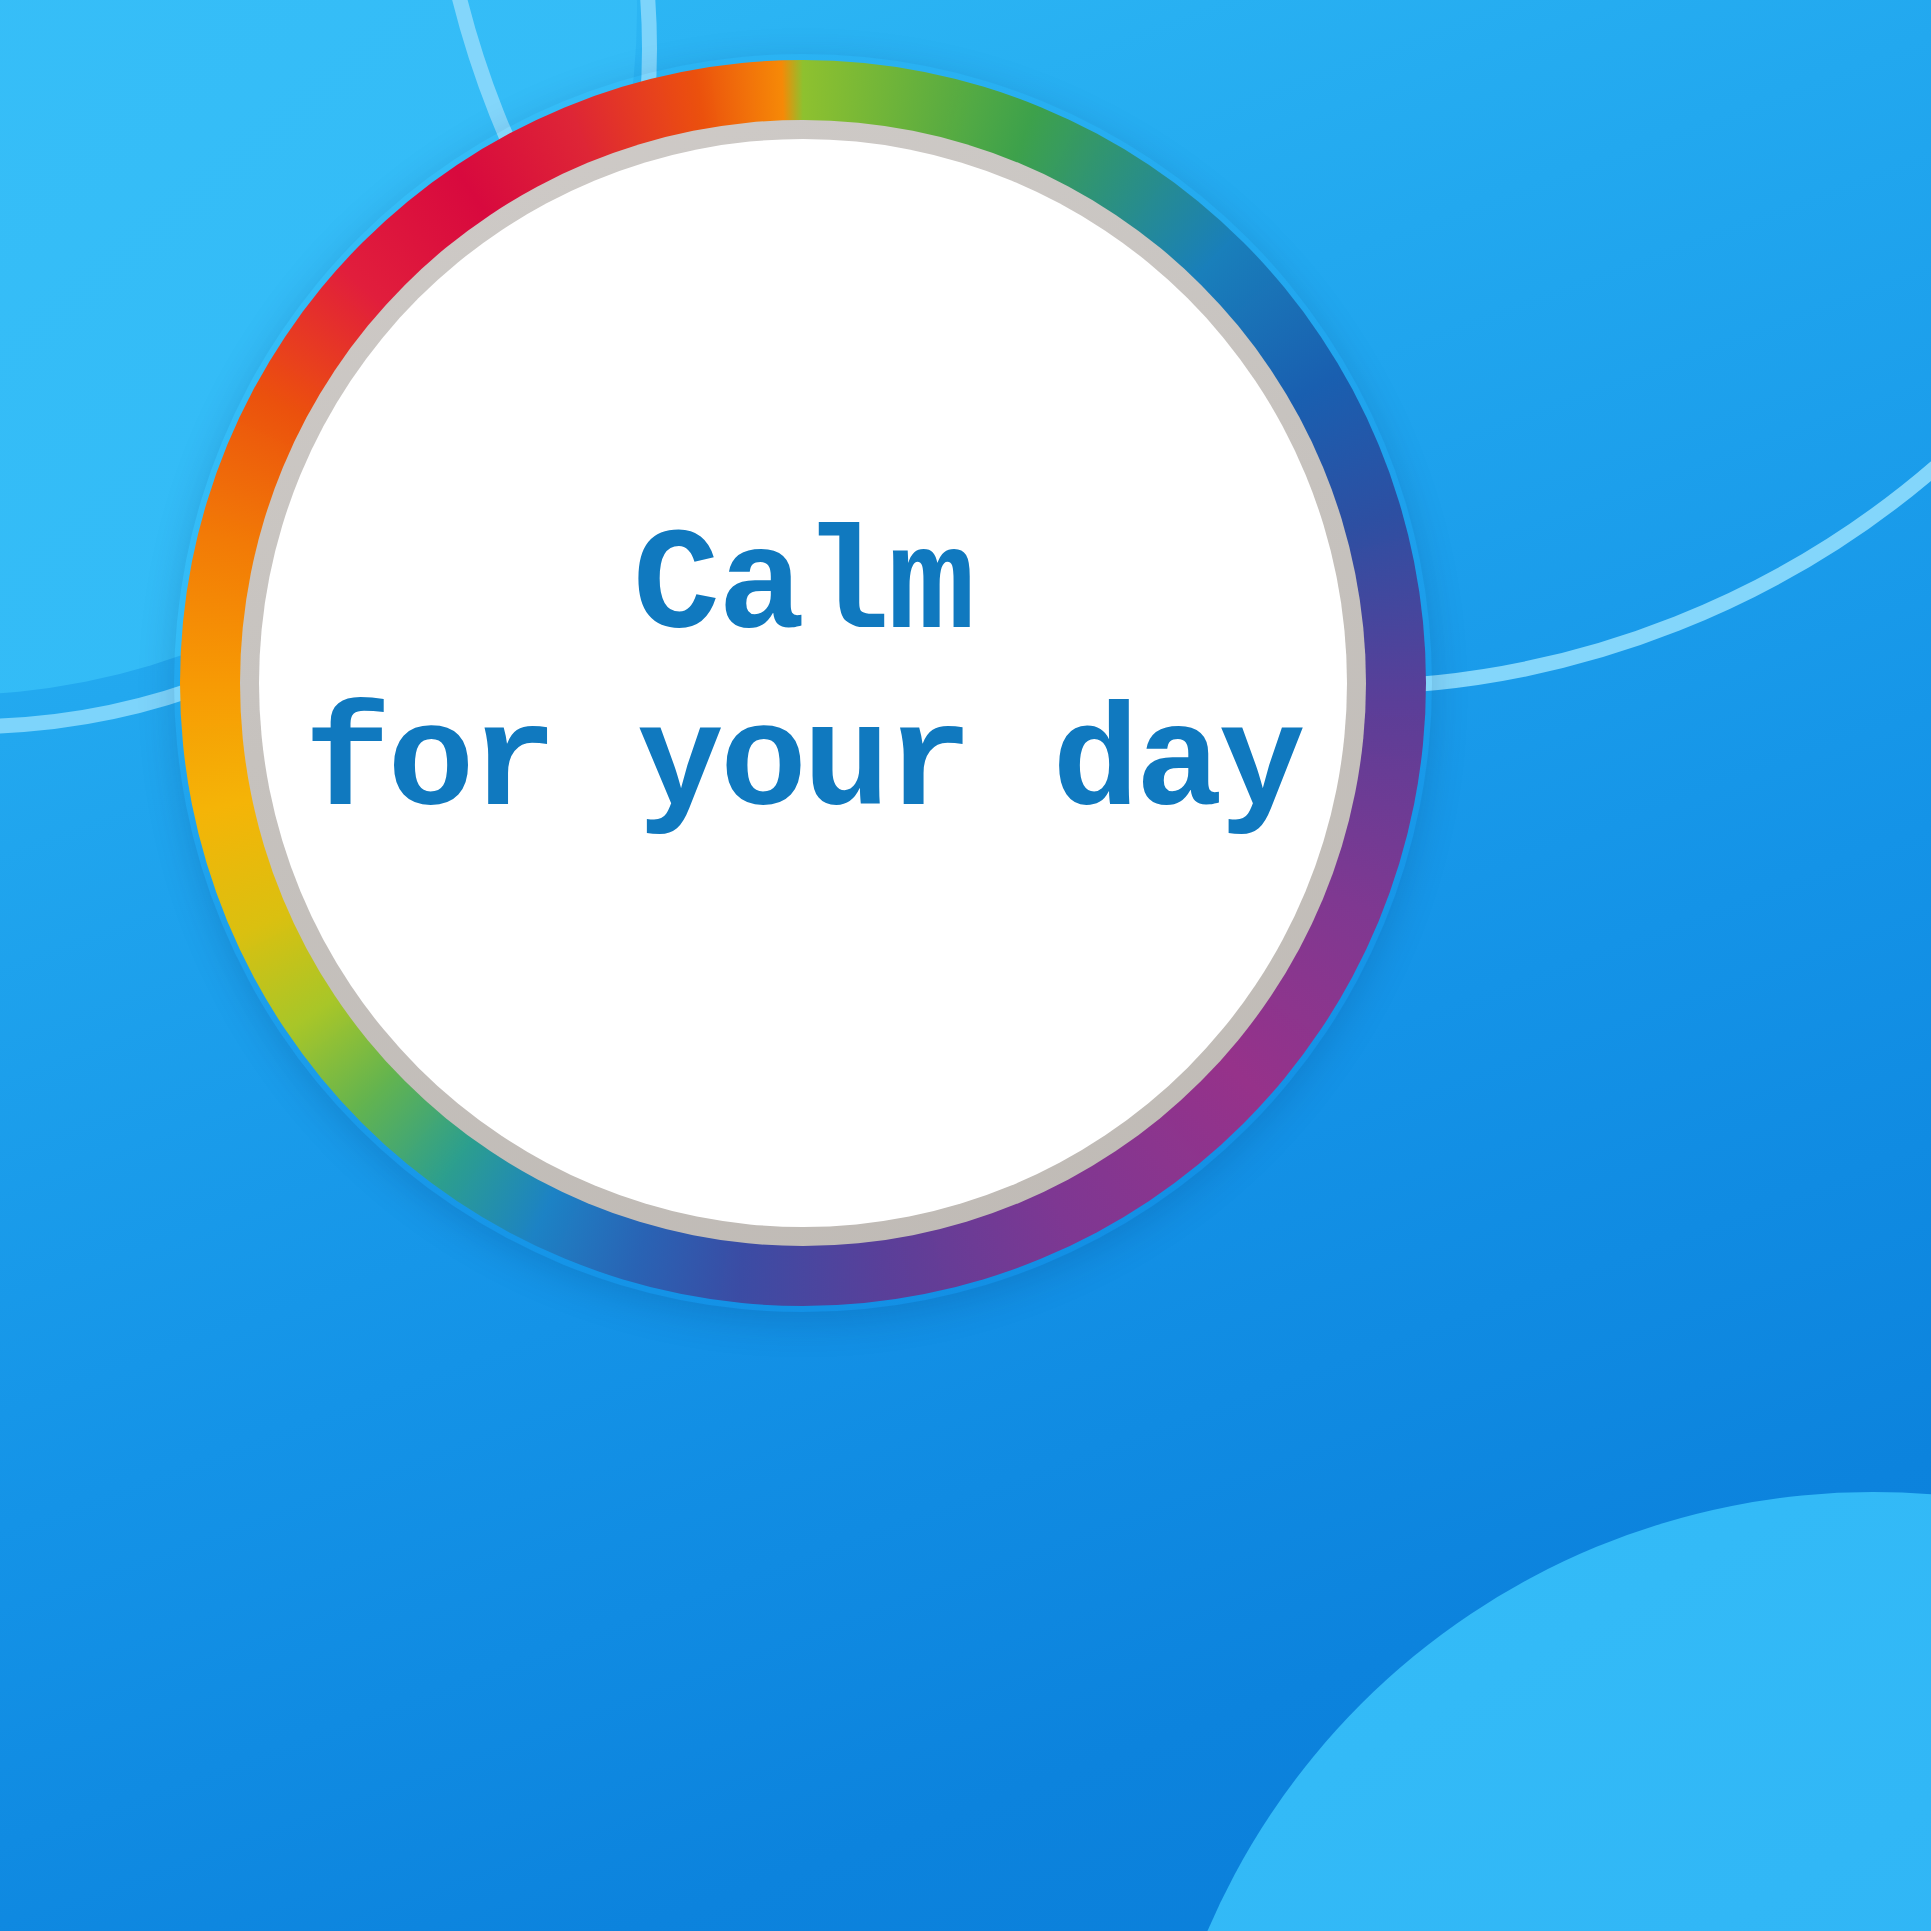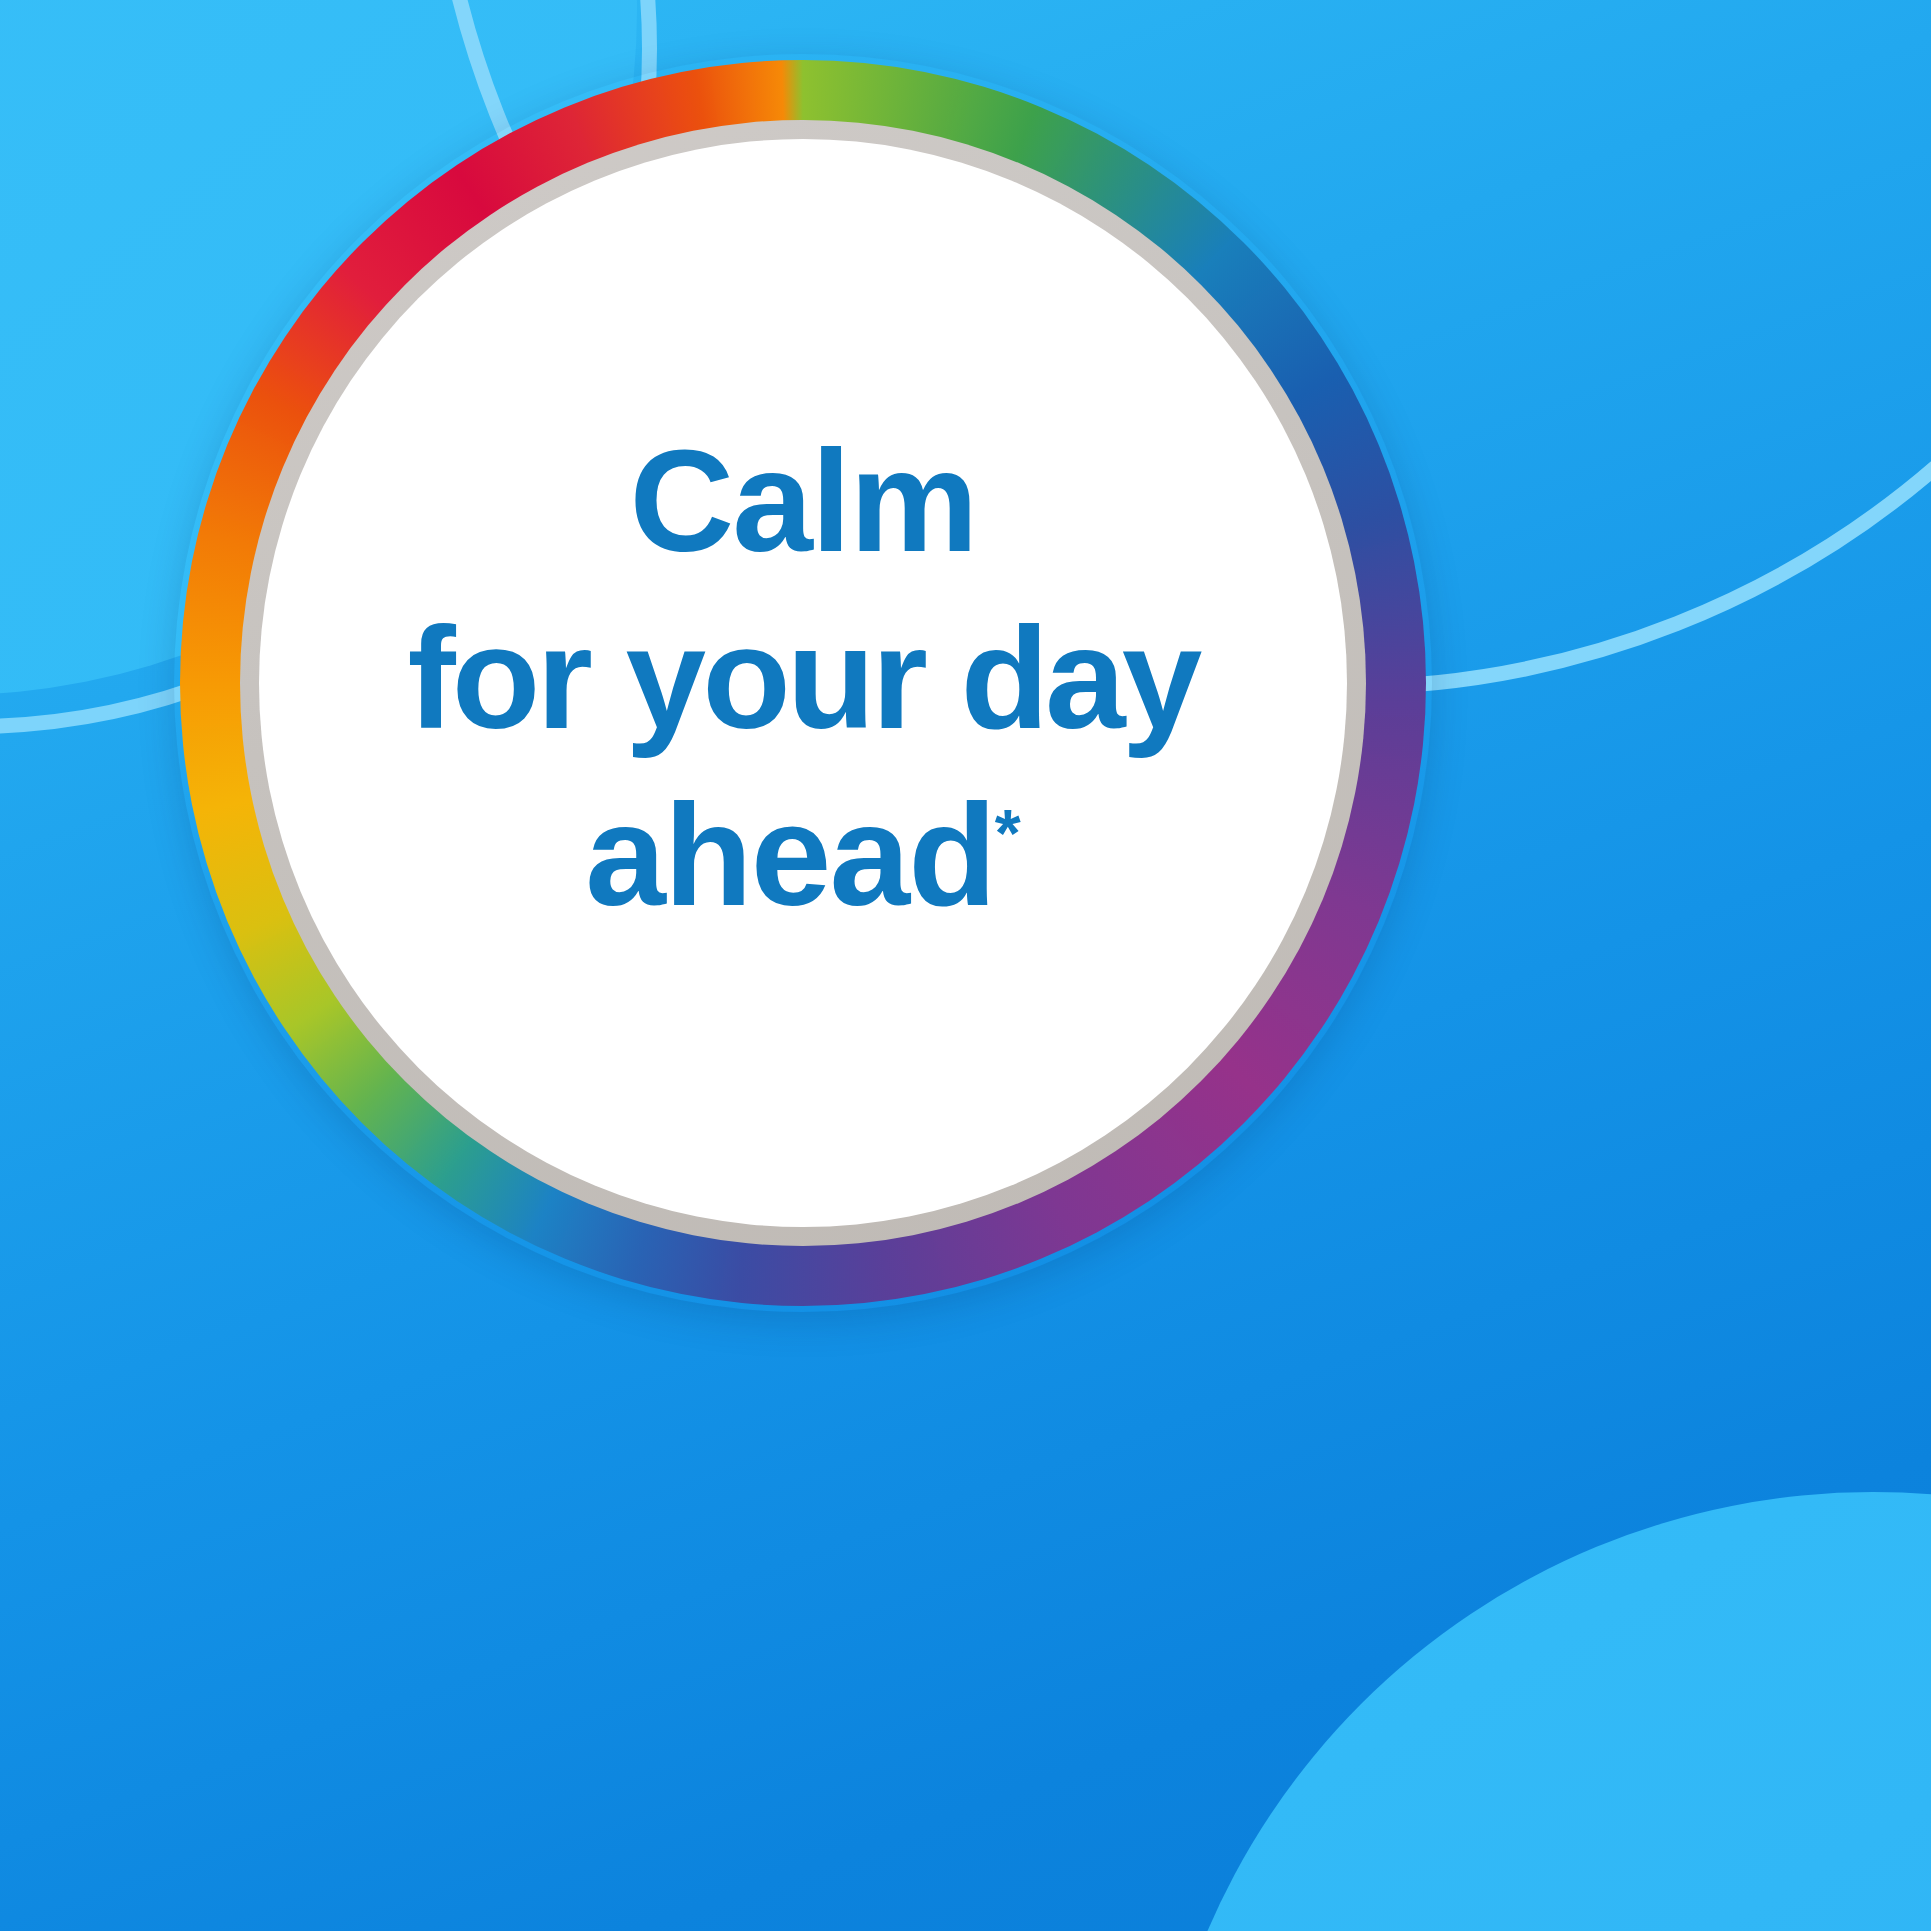"Calm" .headline .hl-line { font-family: none -> Liberation Mono, monospace }
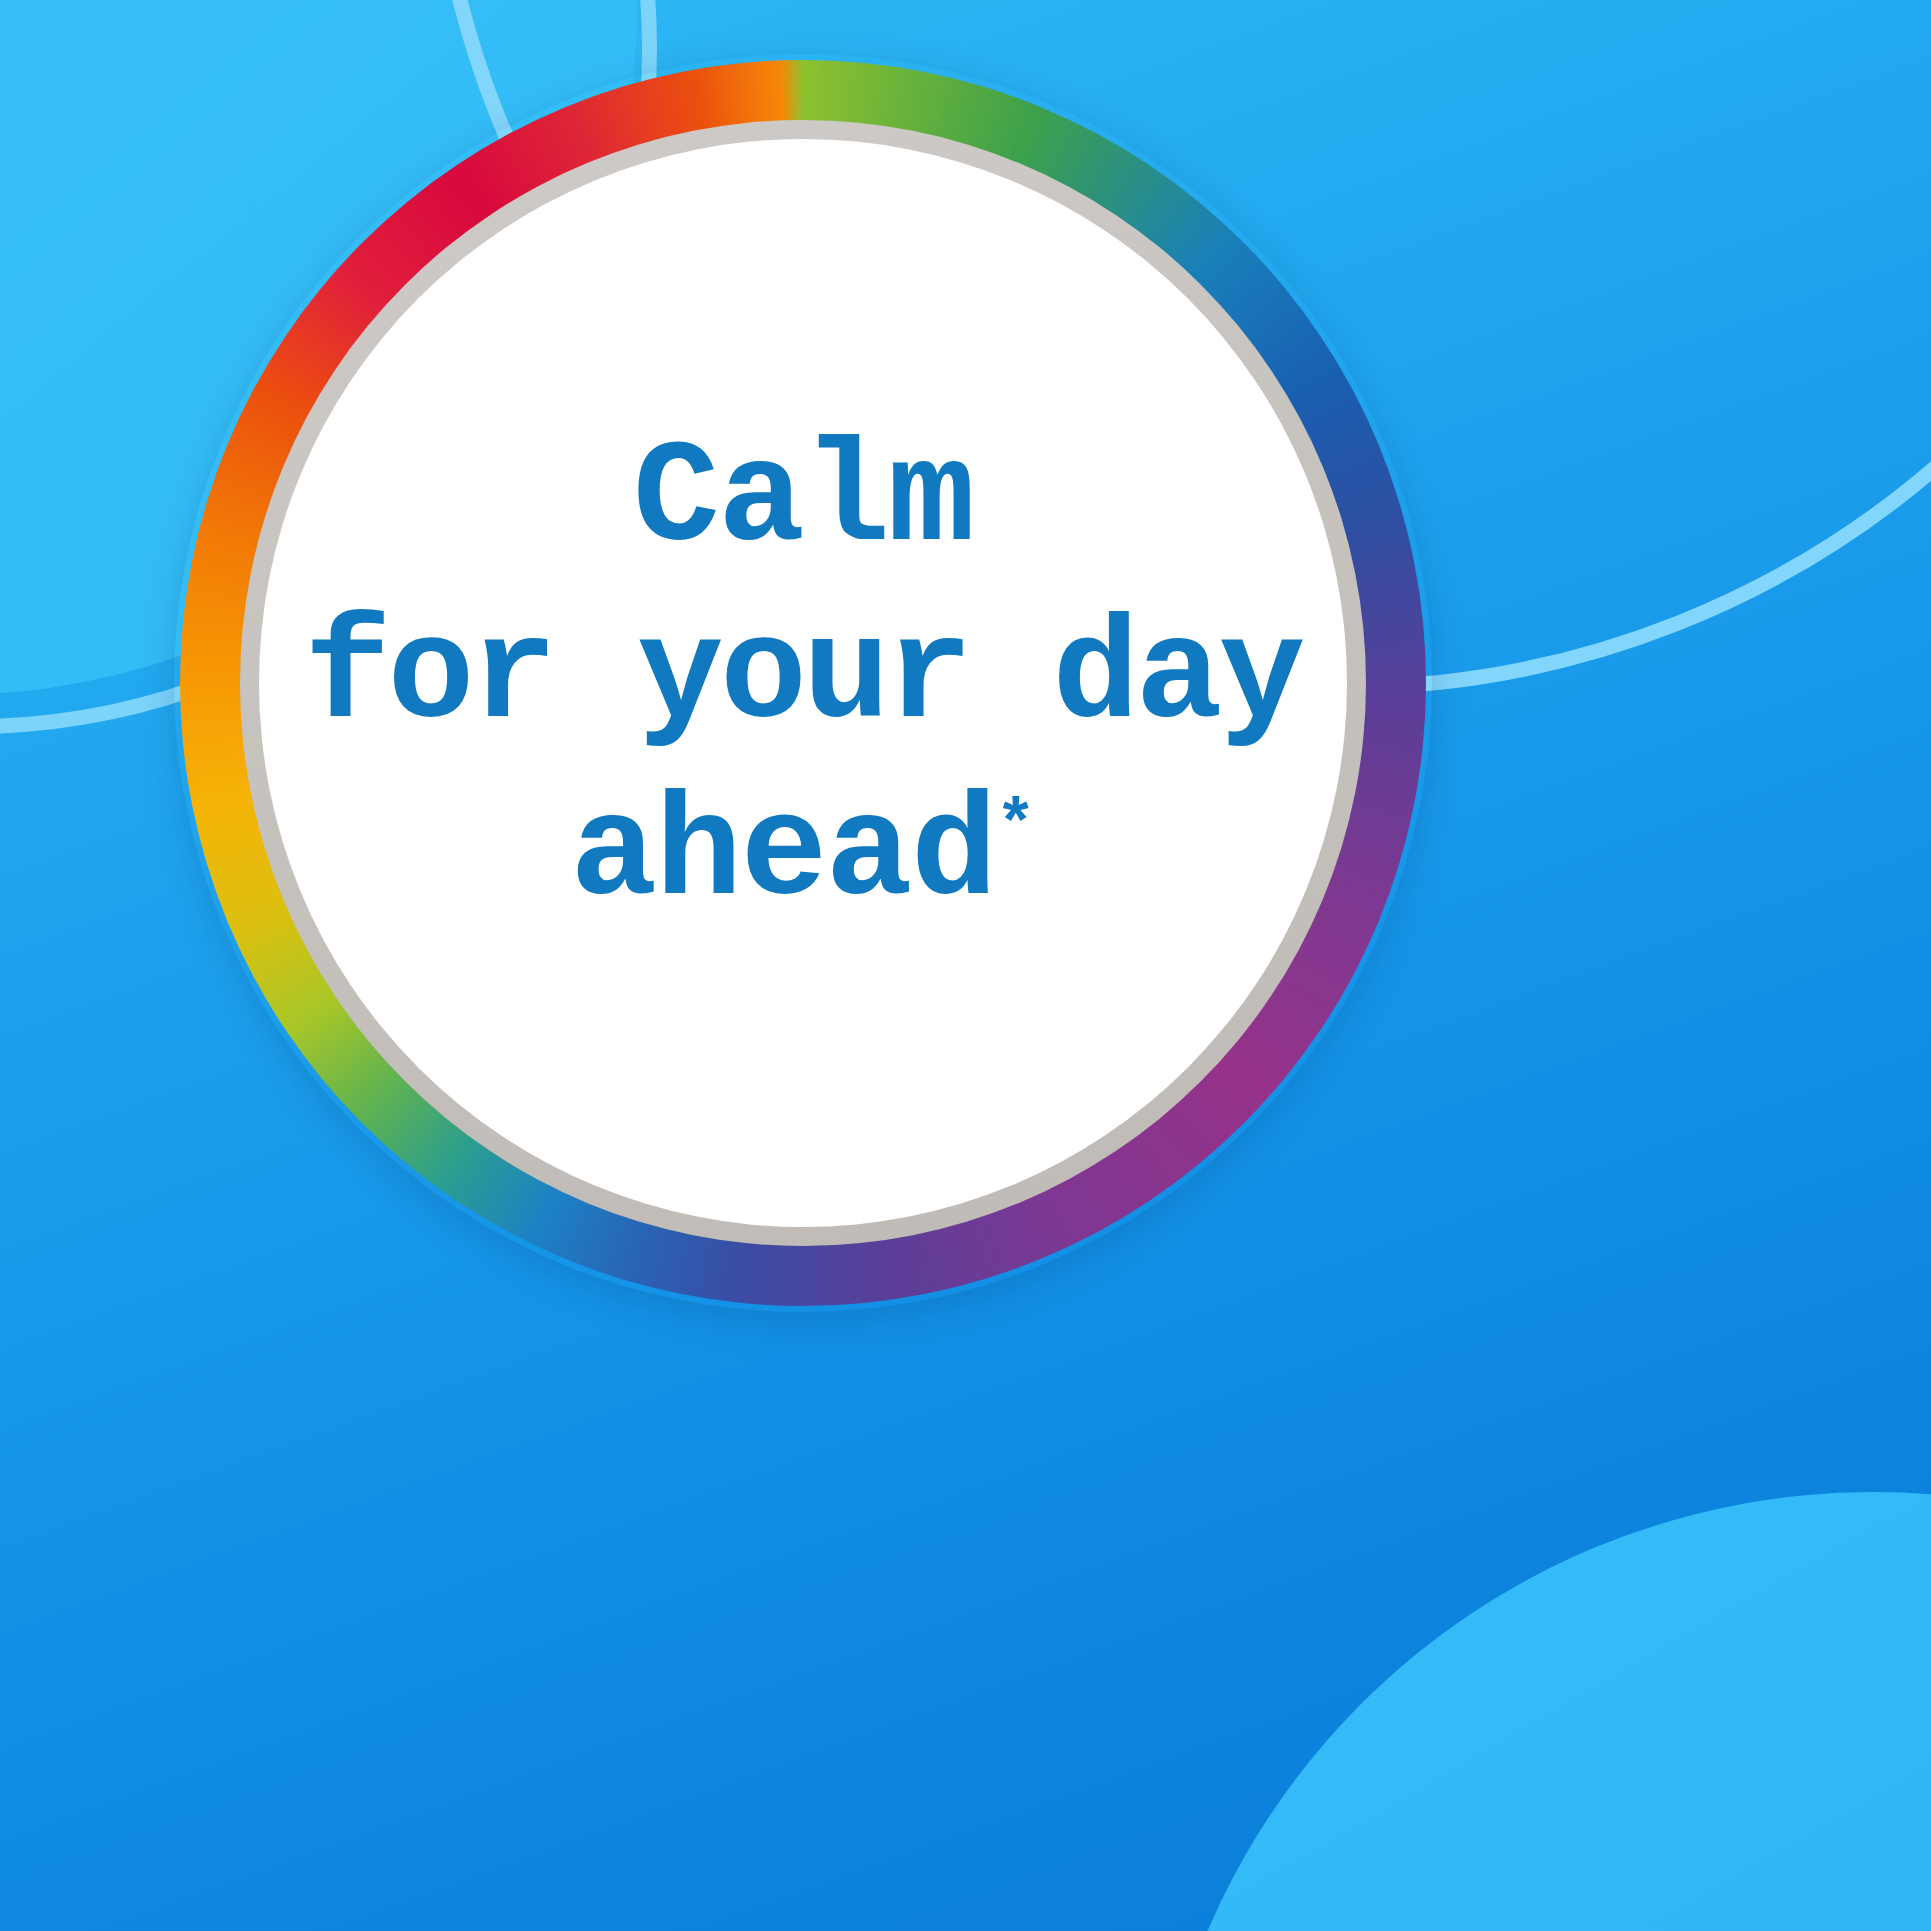"ahead*" span.hl-line { html: <span><span>ahead</span><span>*</span></span> -> none }
